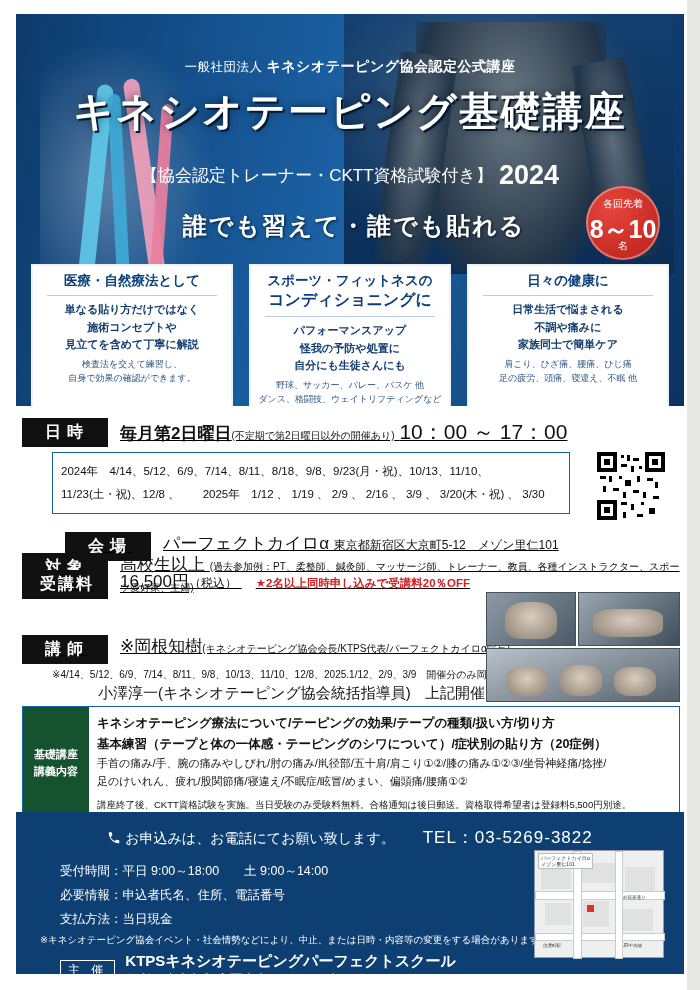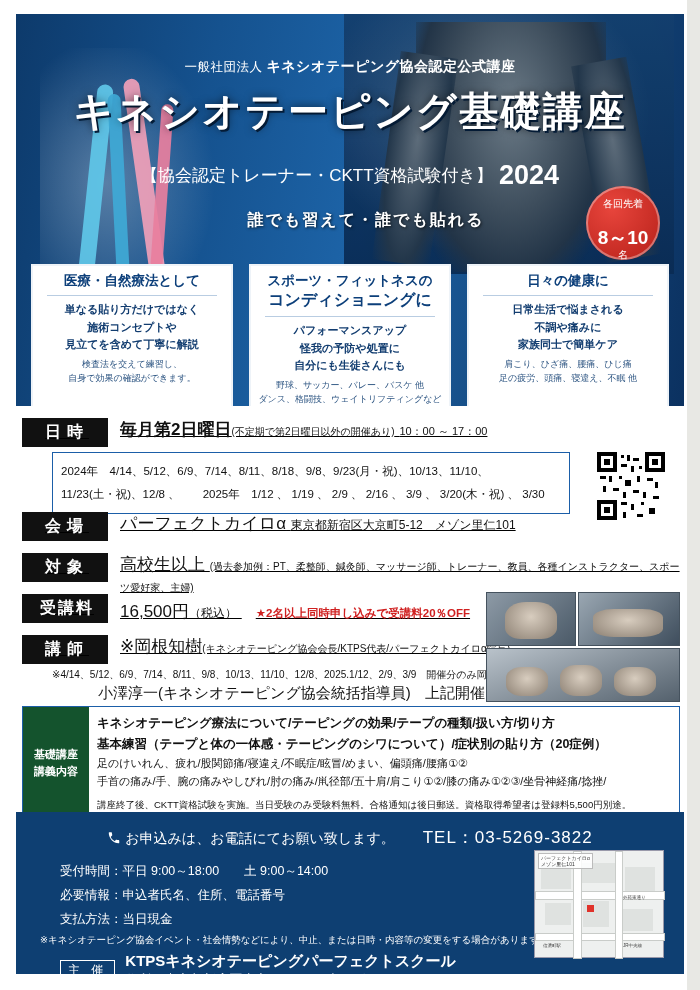"誰でも習えて・誰でも貼れる" .hero-catch { font-size: 16px -> 24px; left: 16px -> 4px }
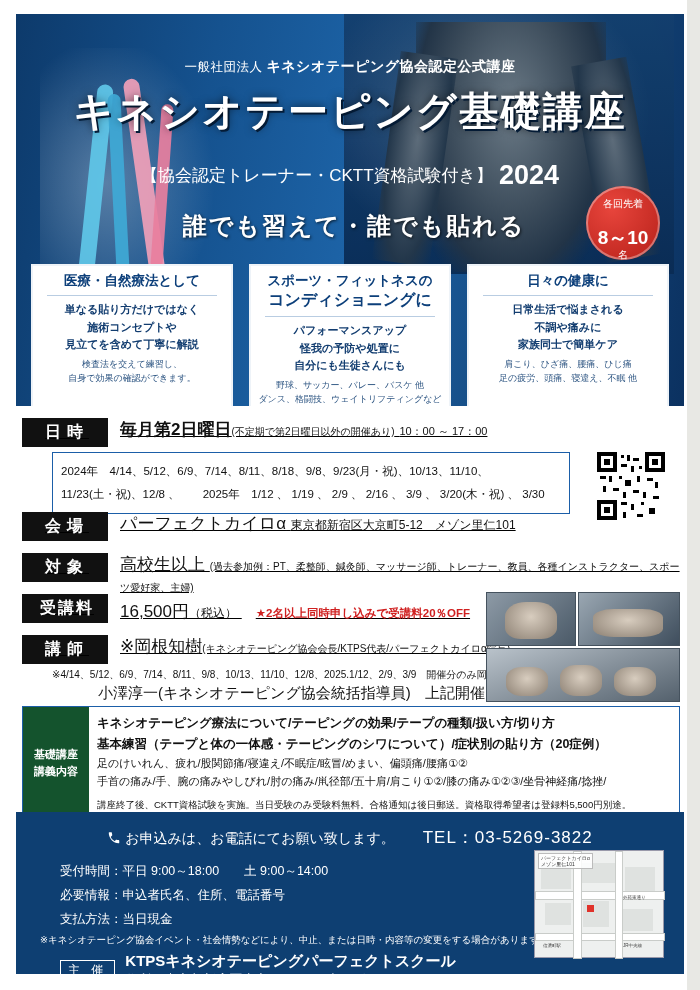"8～10" .badge .b2 { font-size: 19px -> 25px; margin-top: 17px -> 8px }
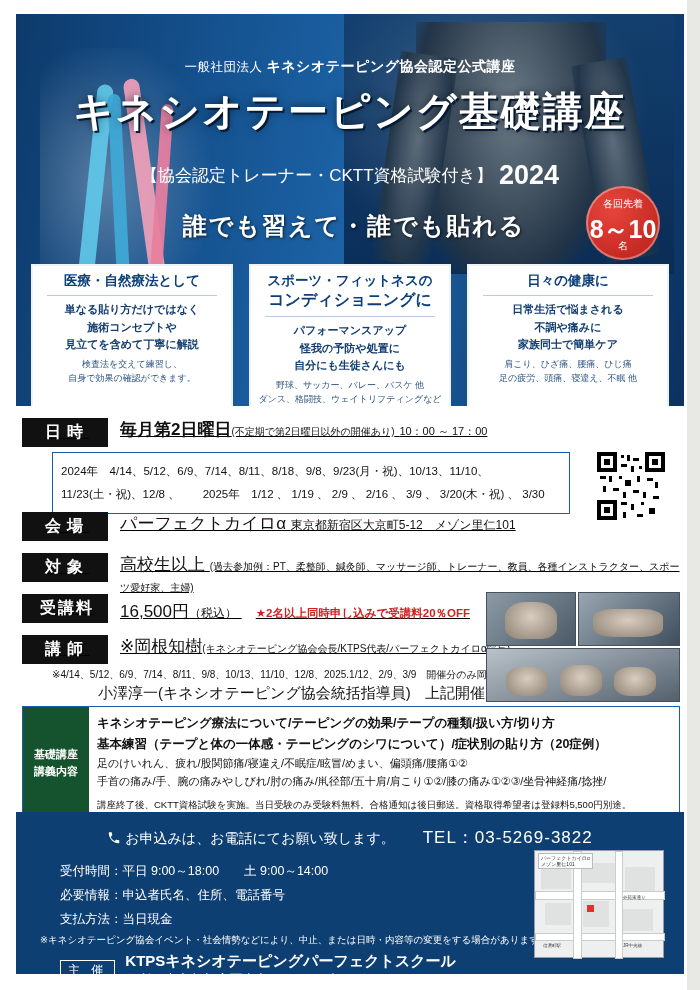"10：00 ～ 17：00" span { font-size: 11px -> 21px }
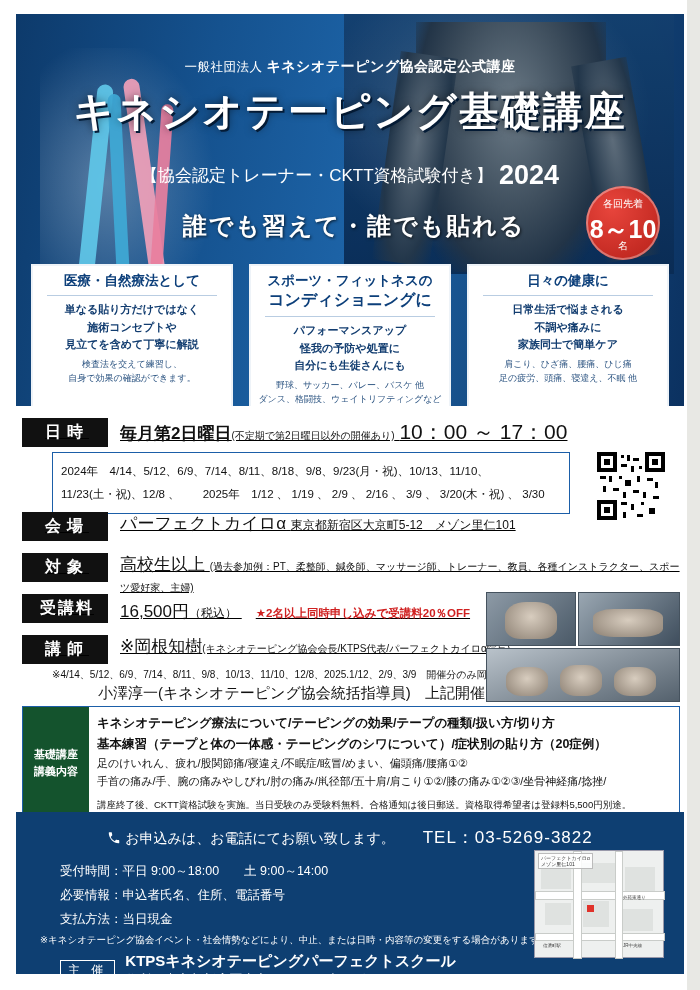"会場" div.row { margin-left: none -> 43px; top: 512px -> 532px }
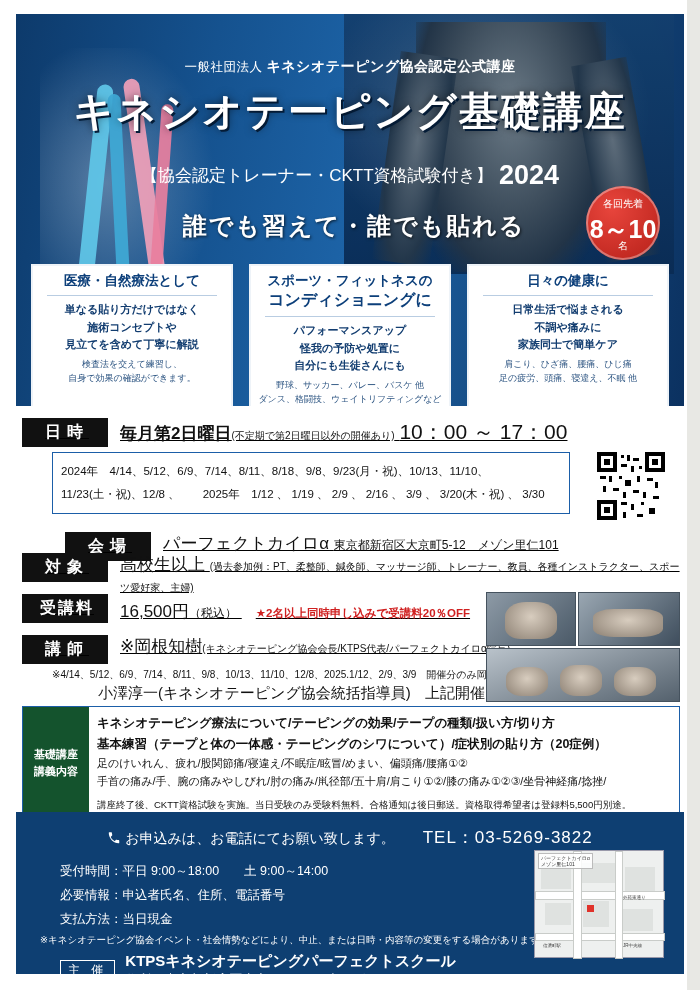"受講料" div.row { align-items: flex-end -> none; top: 594px -> 570px }
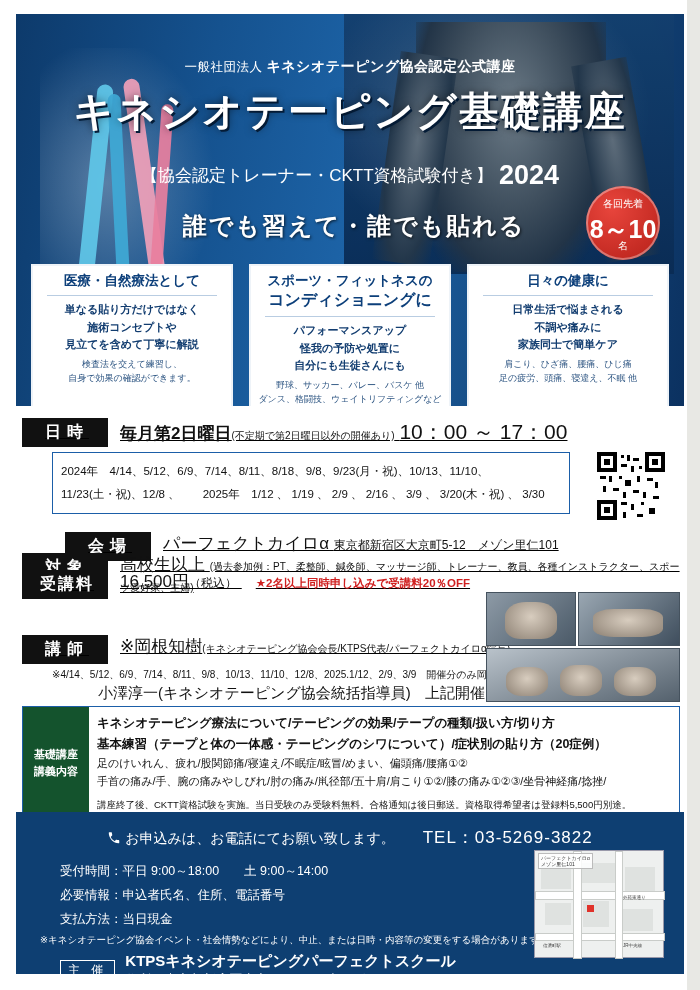"足のけいれん、疲れ/股関節痛/寝違え/不眠症/眩冒/めまい、偏頭痛/腰痛①②" div.l2 { order: before "手首の痛み/手、腕の痛みやしびれ/肘の痛み/鼡径部/五十肩/肩こり①②/膝の痛み" -> after "手首の痛み/手、腕の痛みやしびれ/肘の痛み/鼡径部/五十肩/肩こり①②/膝の痛み" }
